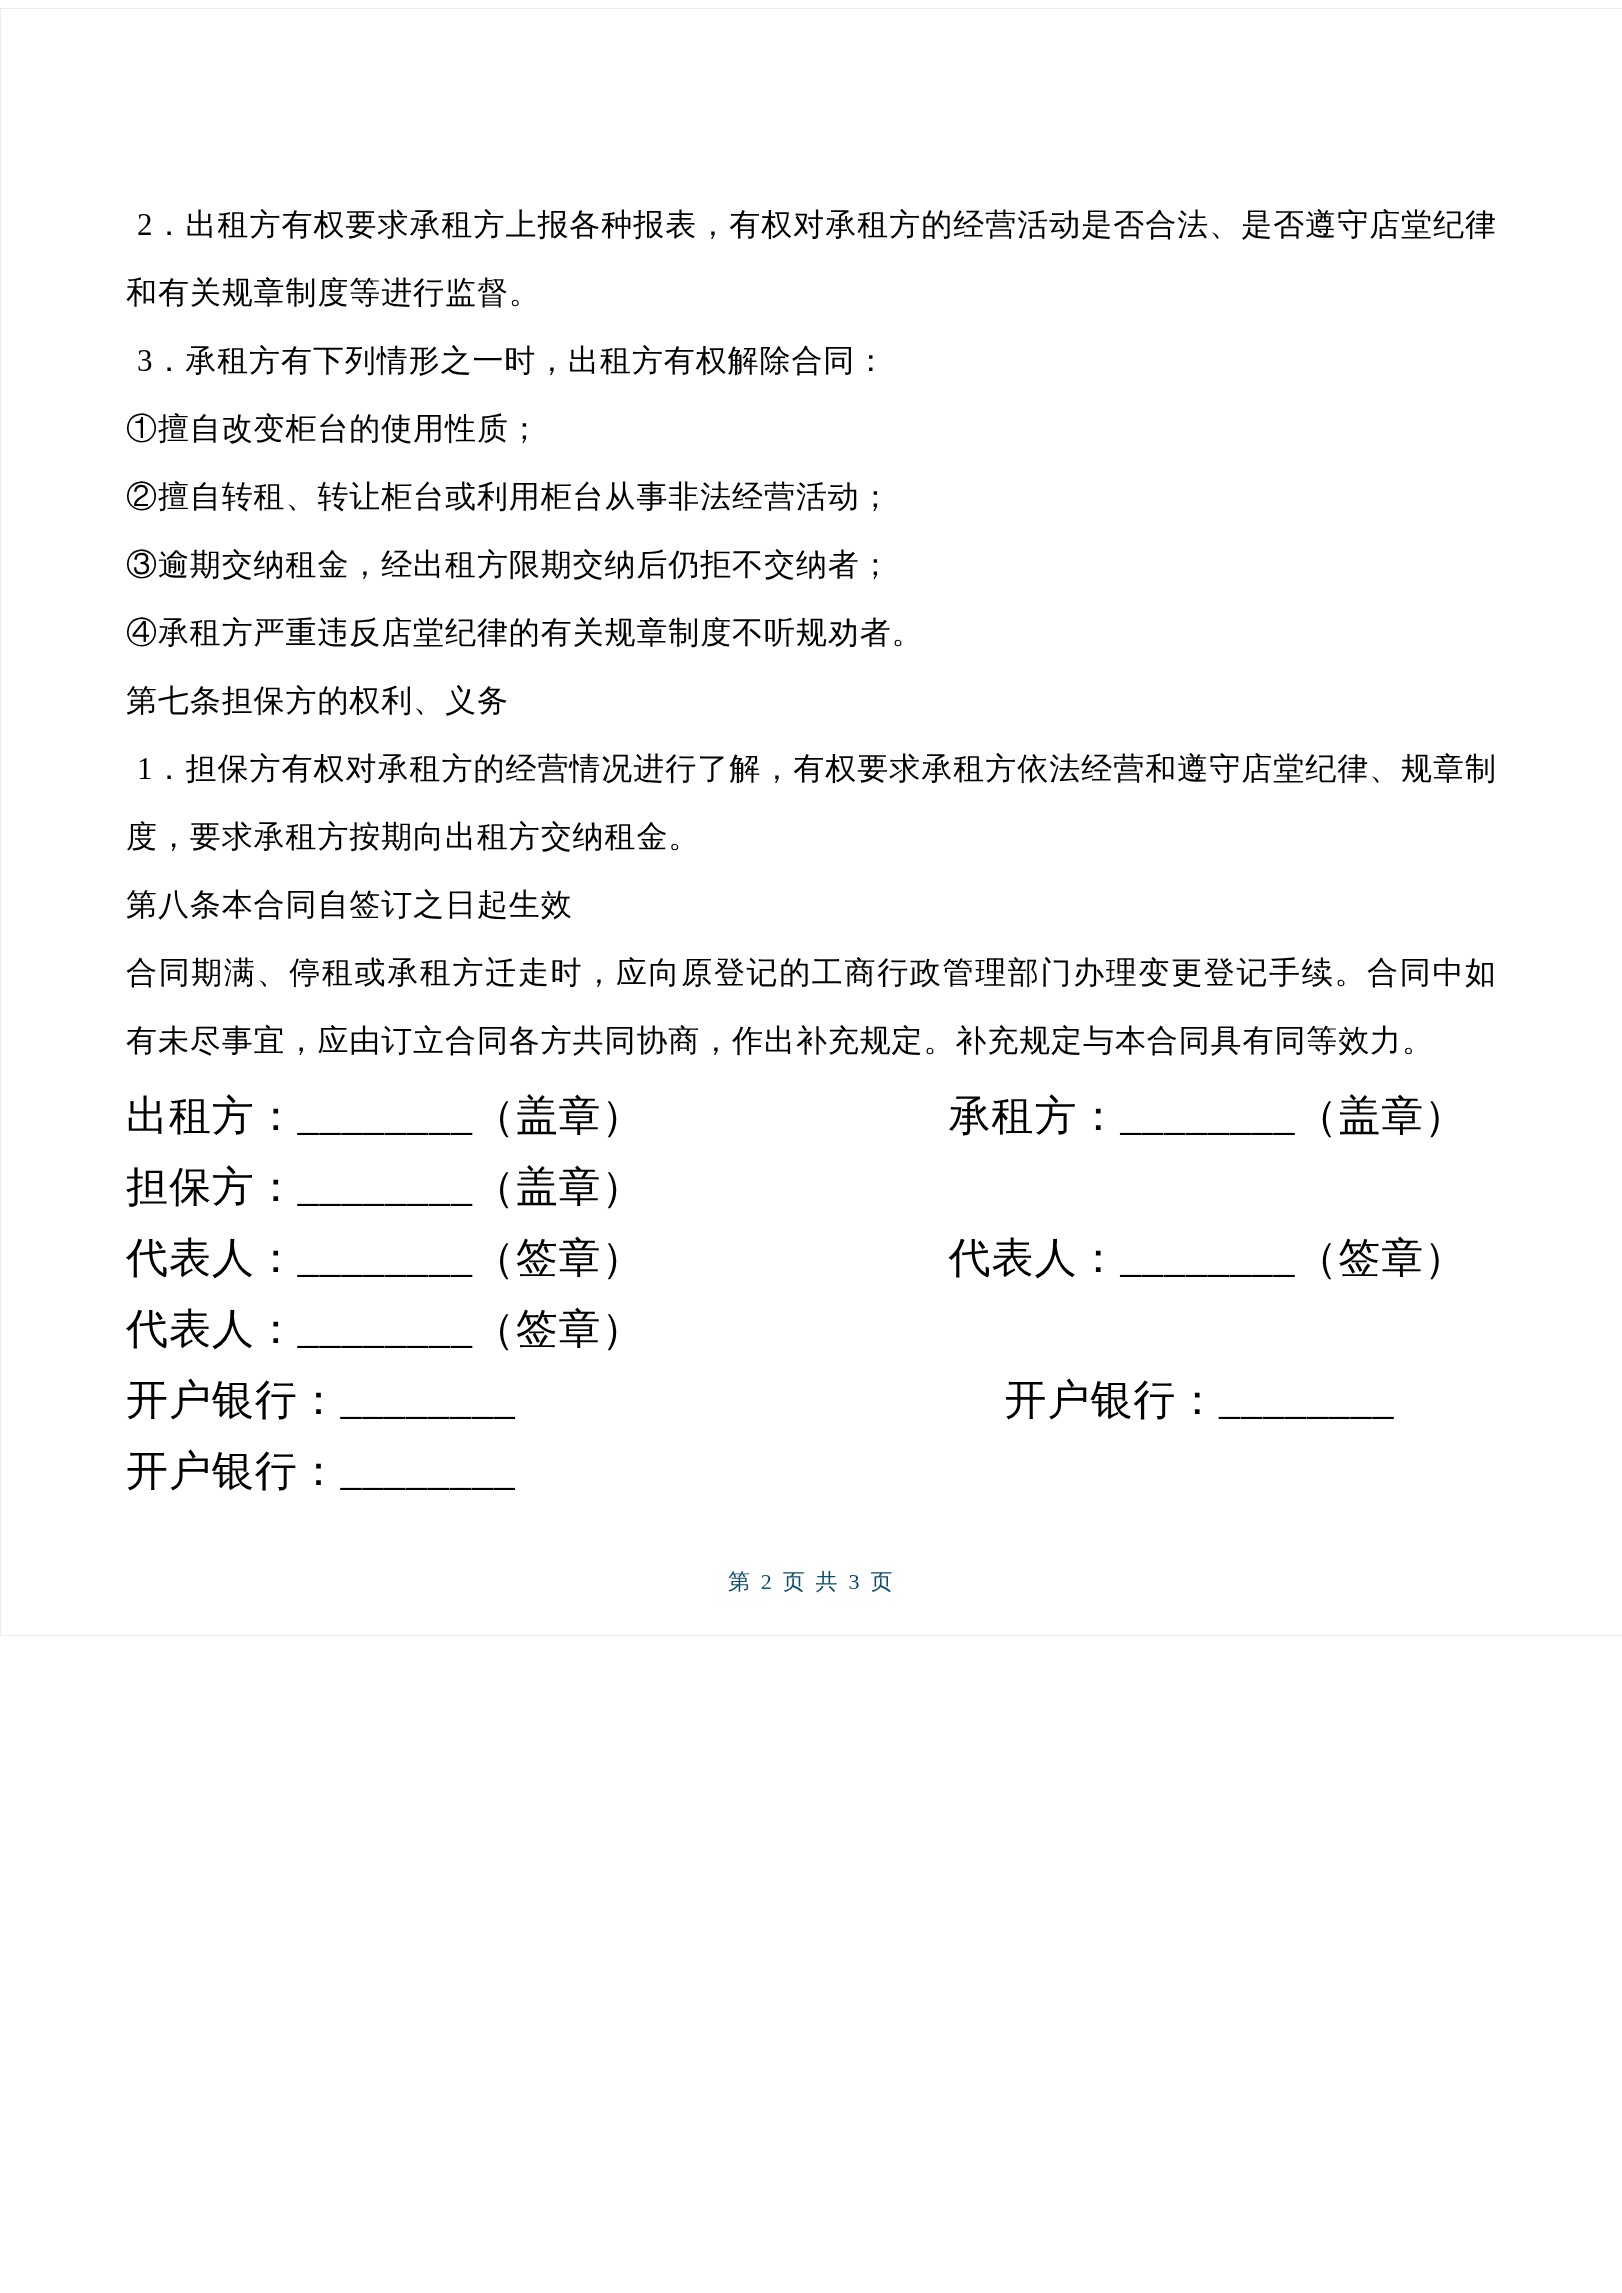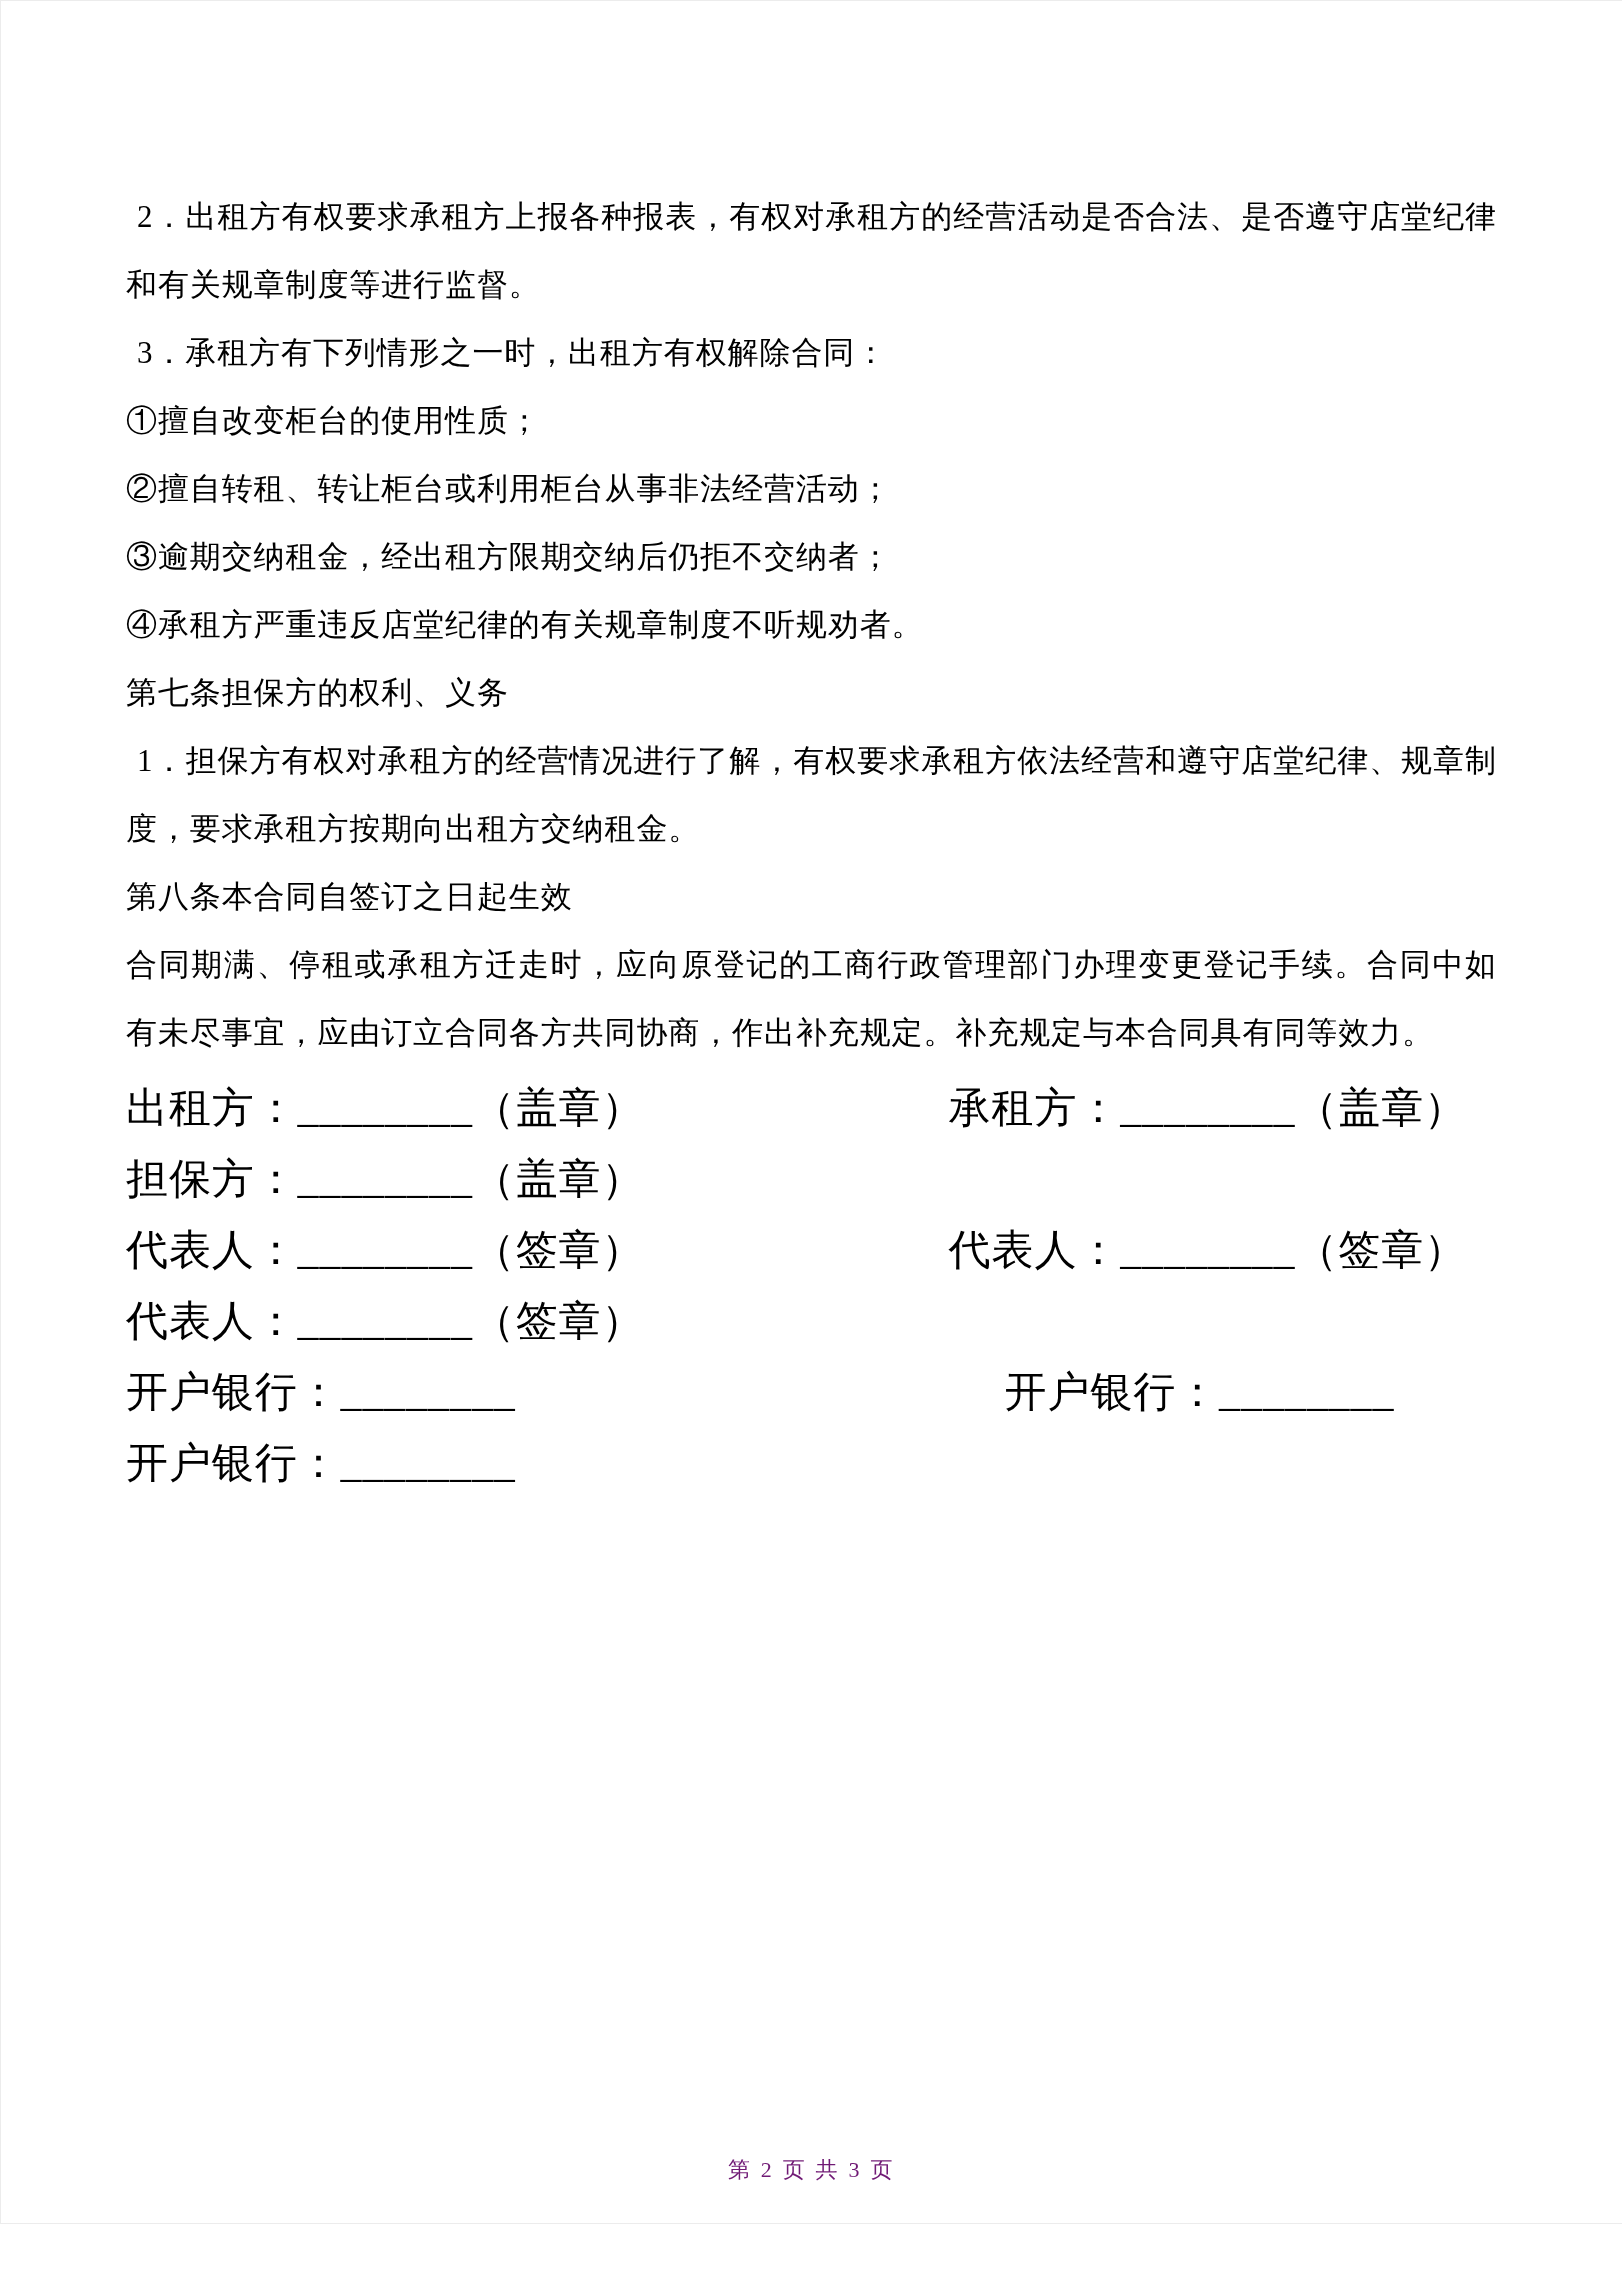"2．出租方有权要求承租方上报各种报表，有权对承租方的经营活动是否合法、是否遵守店" .page { height: 2224px -> 1628px; margin: 0 auto -> 8px auto }
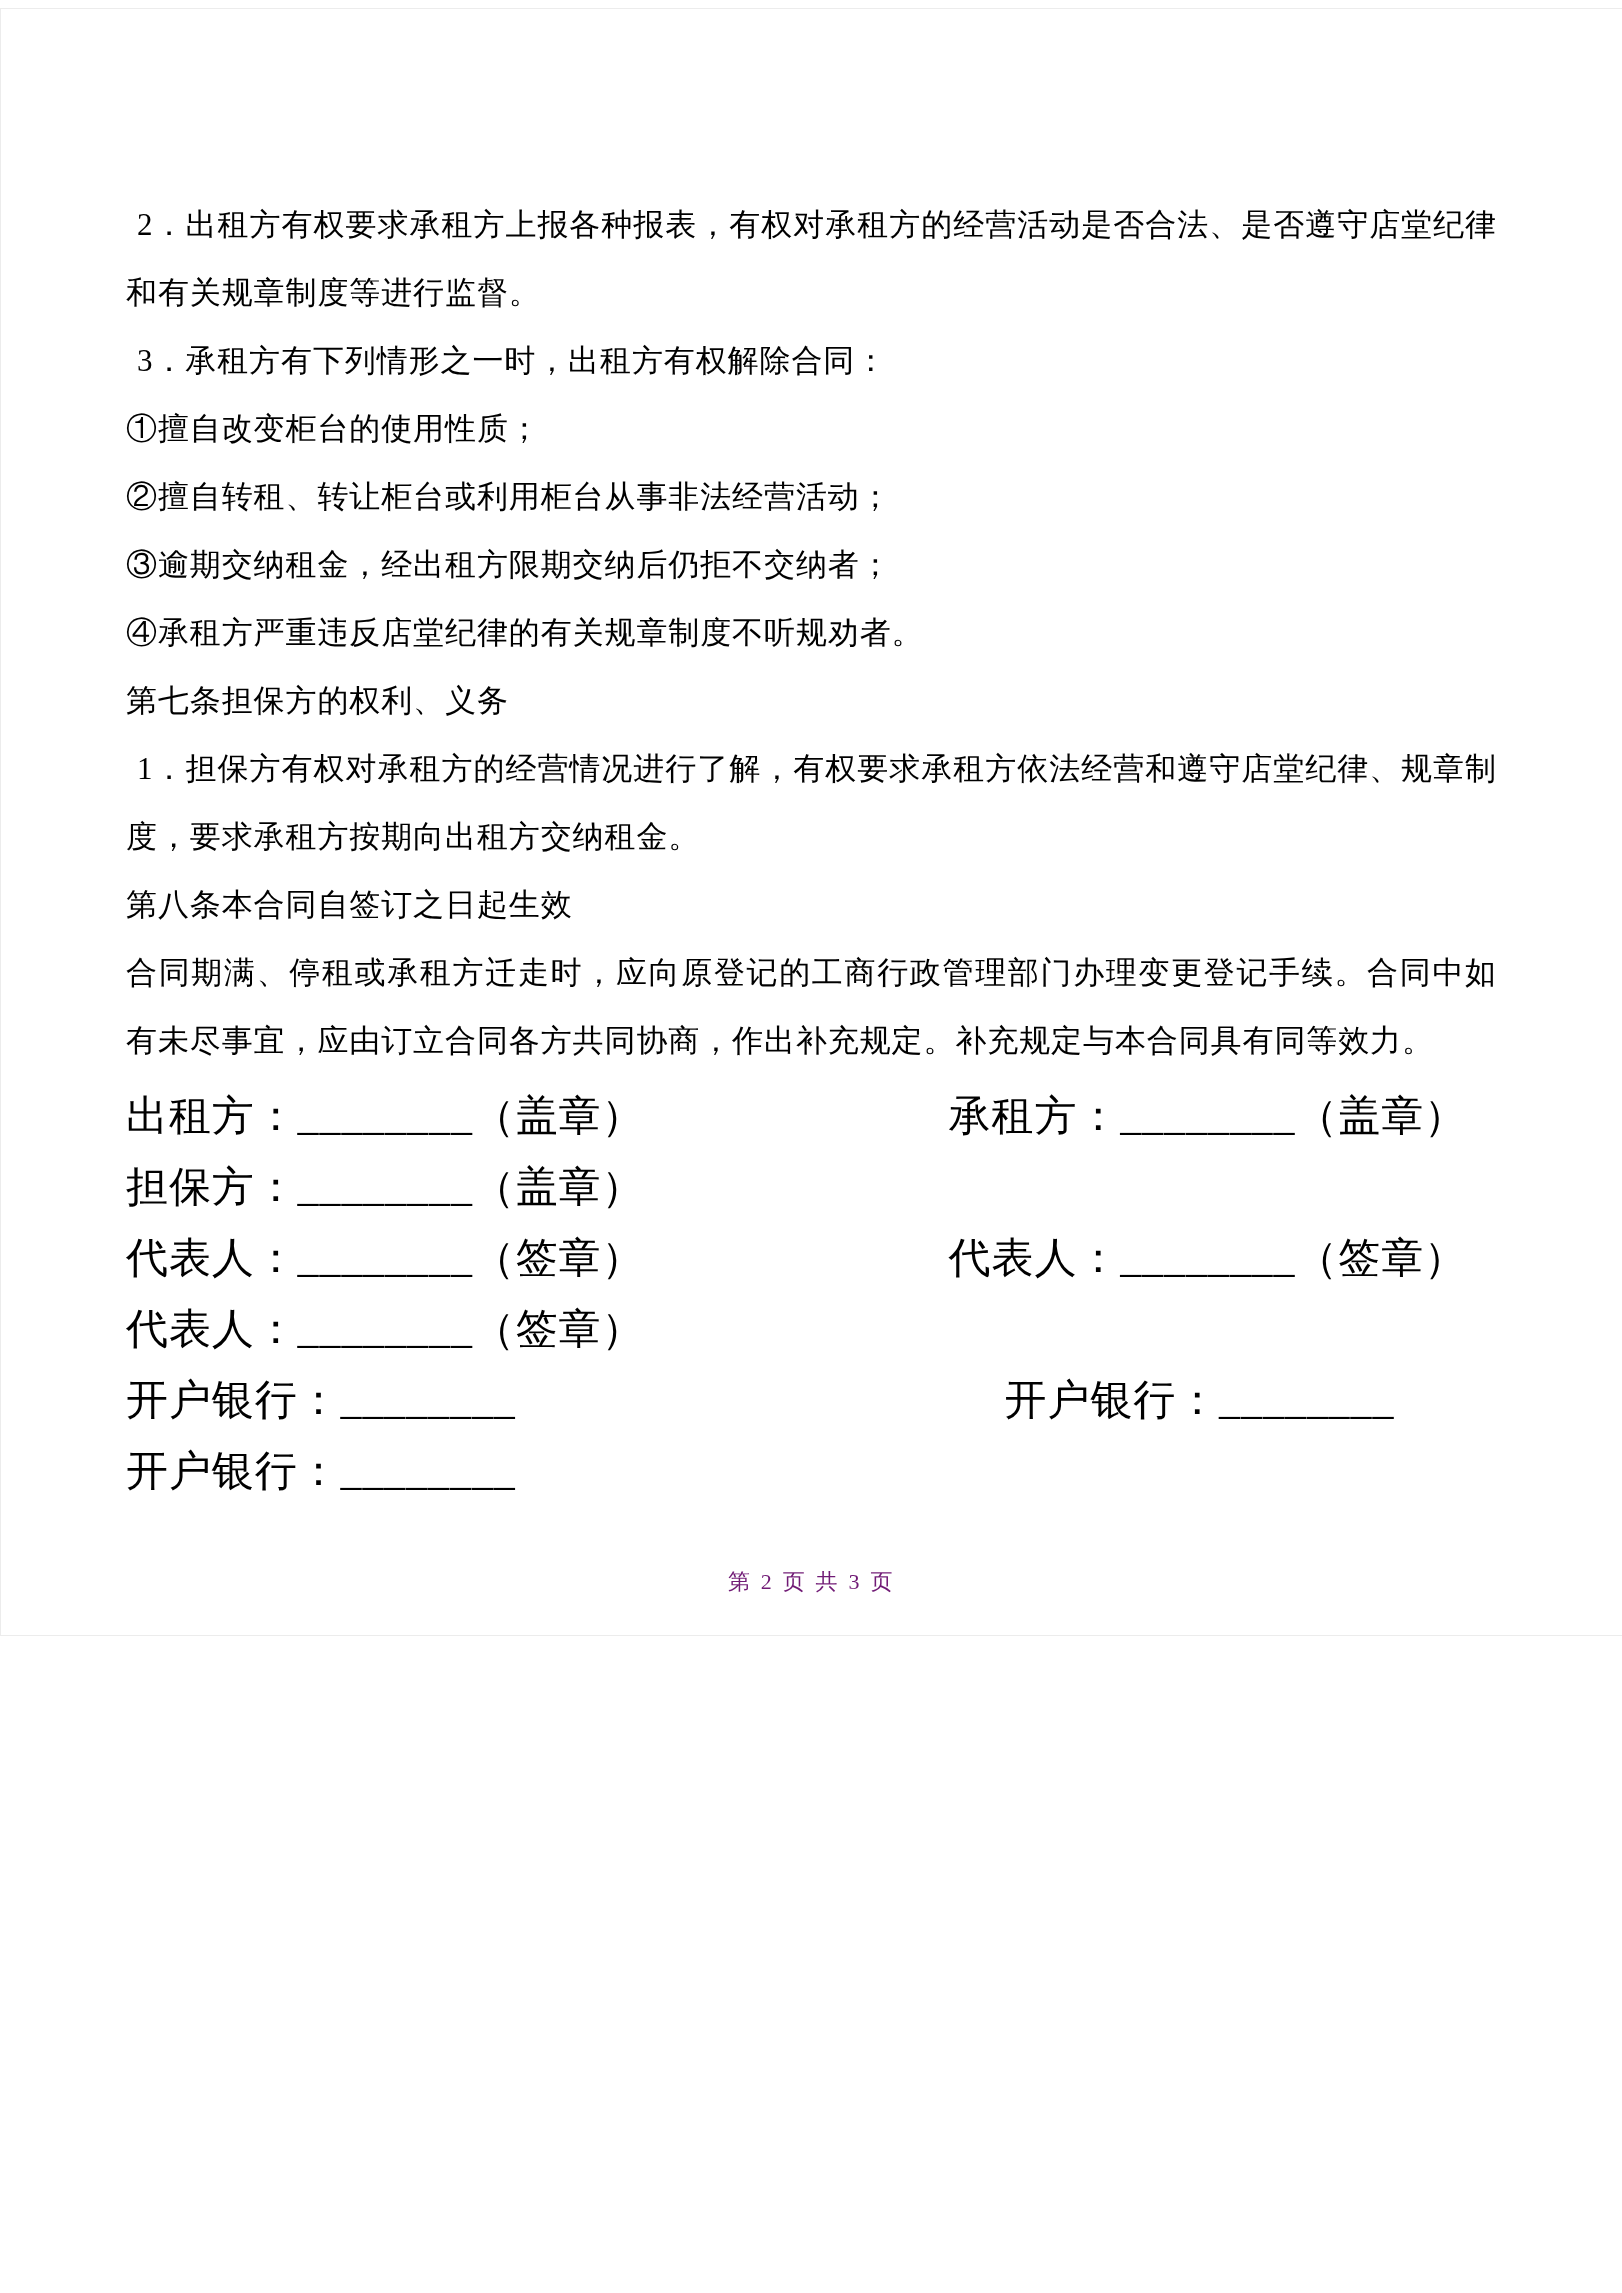"第 2 页 共 3" .footer { color: #701a75 -> #0c4a6e }
